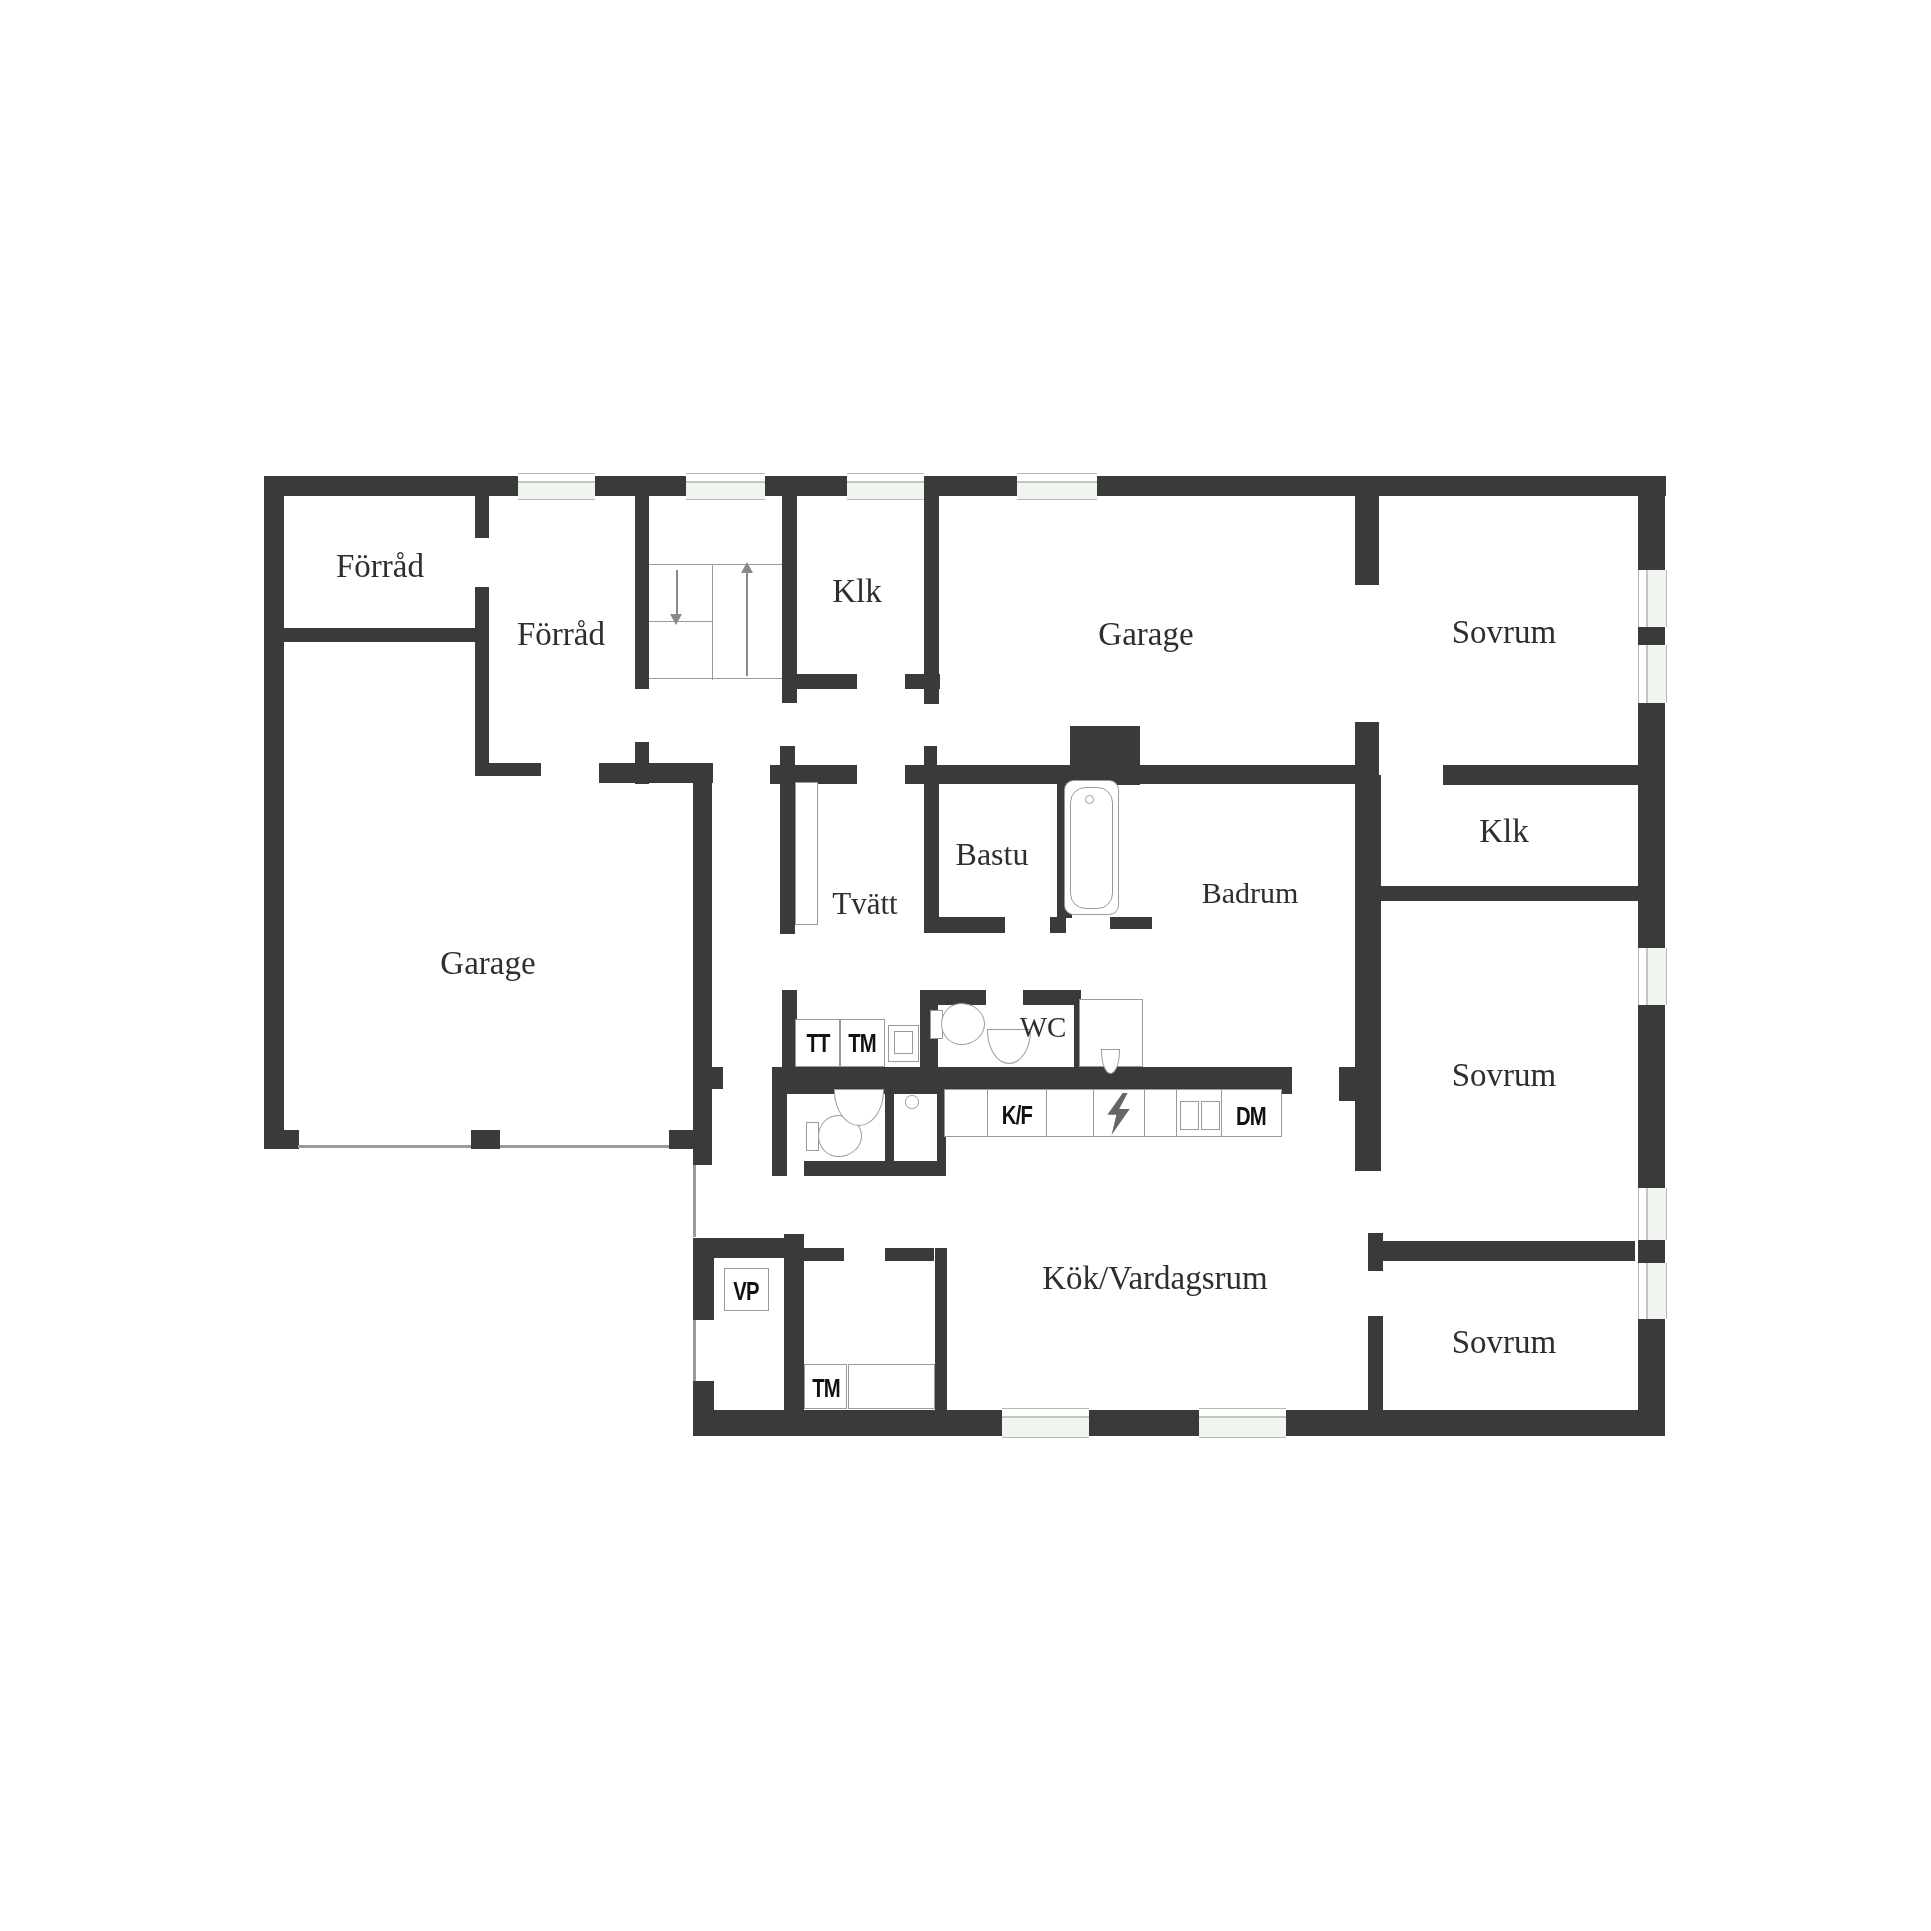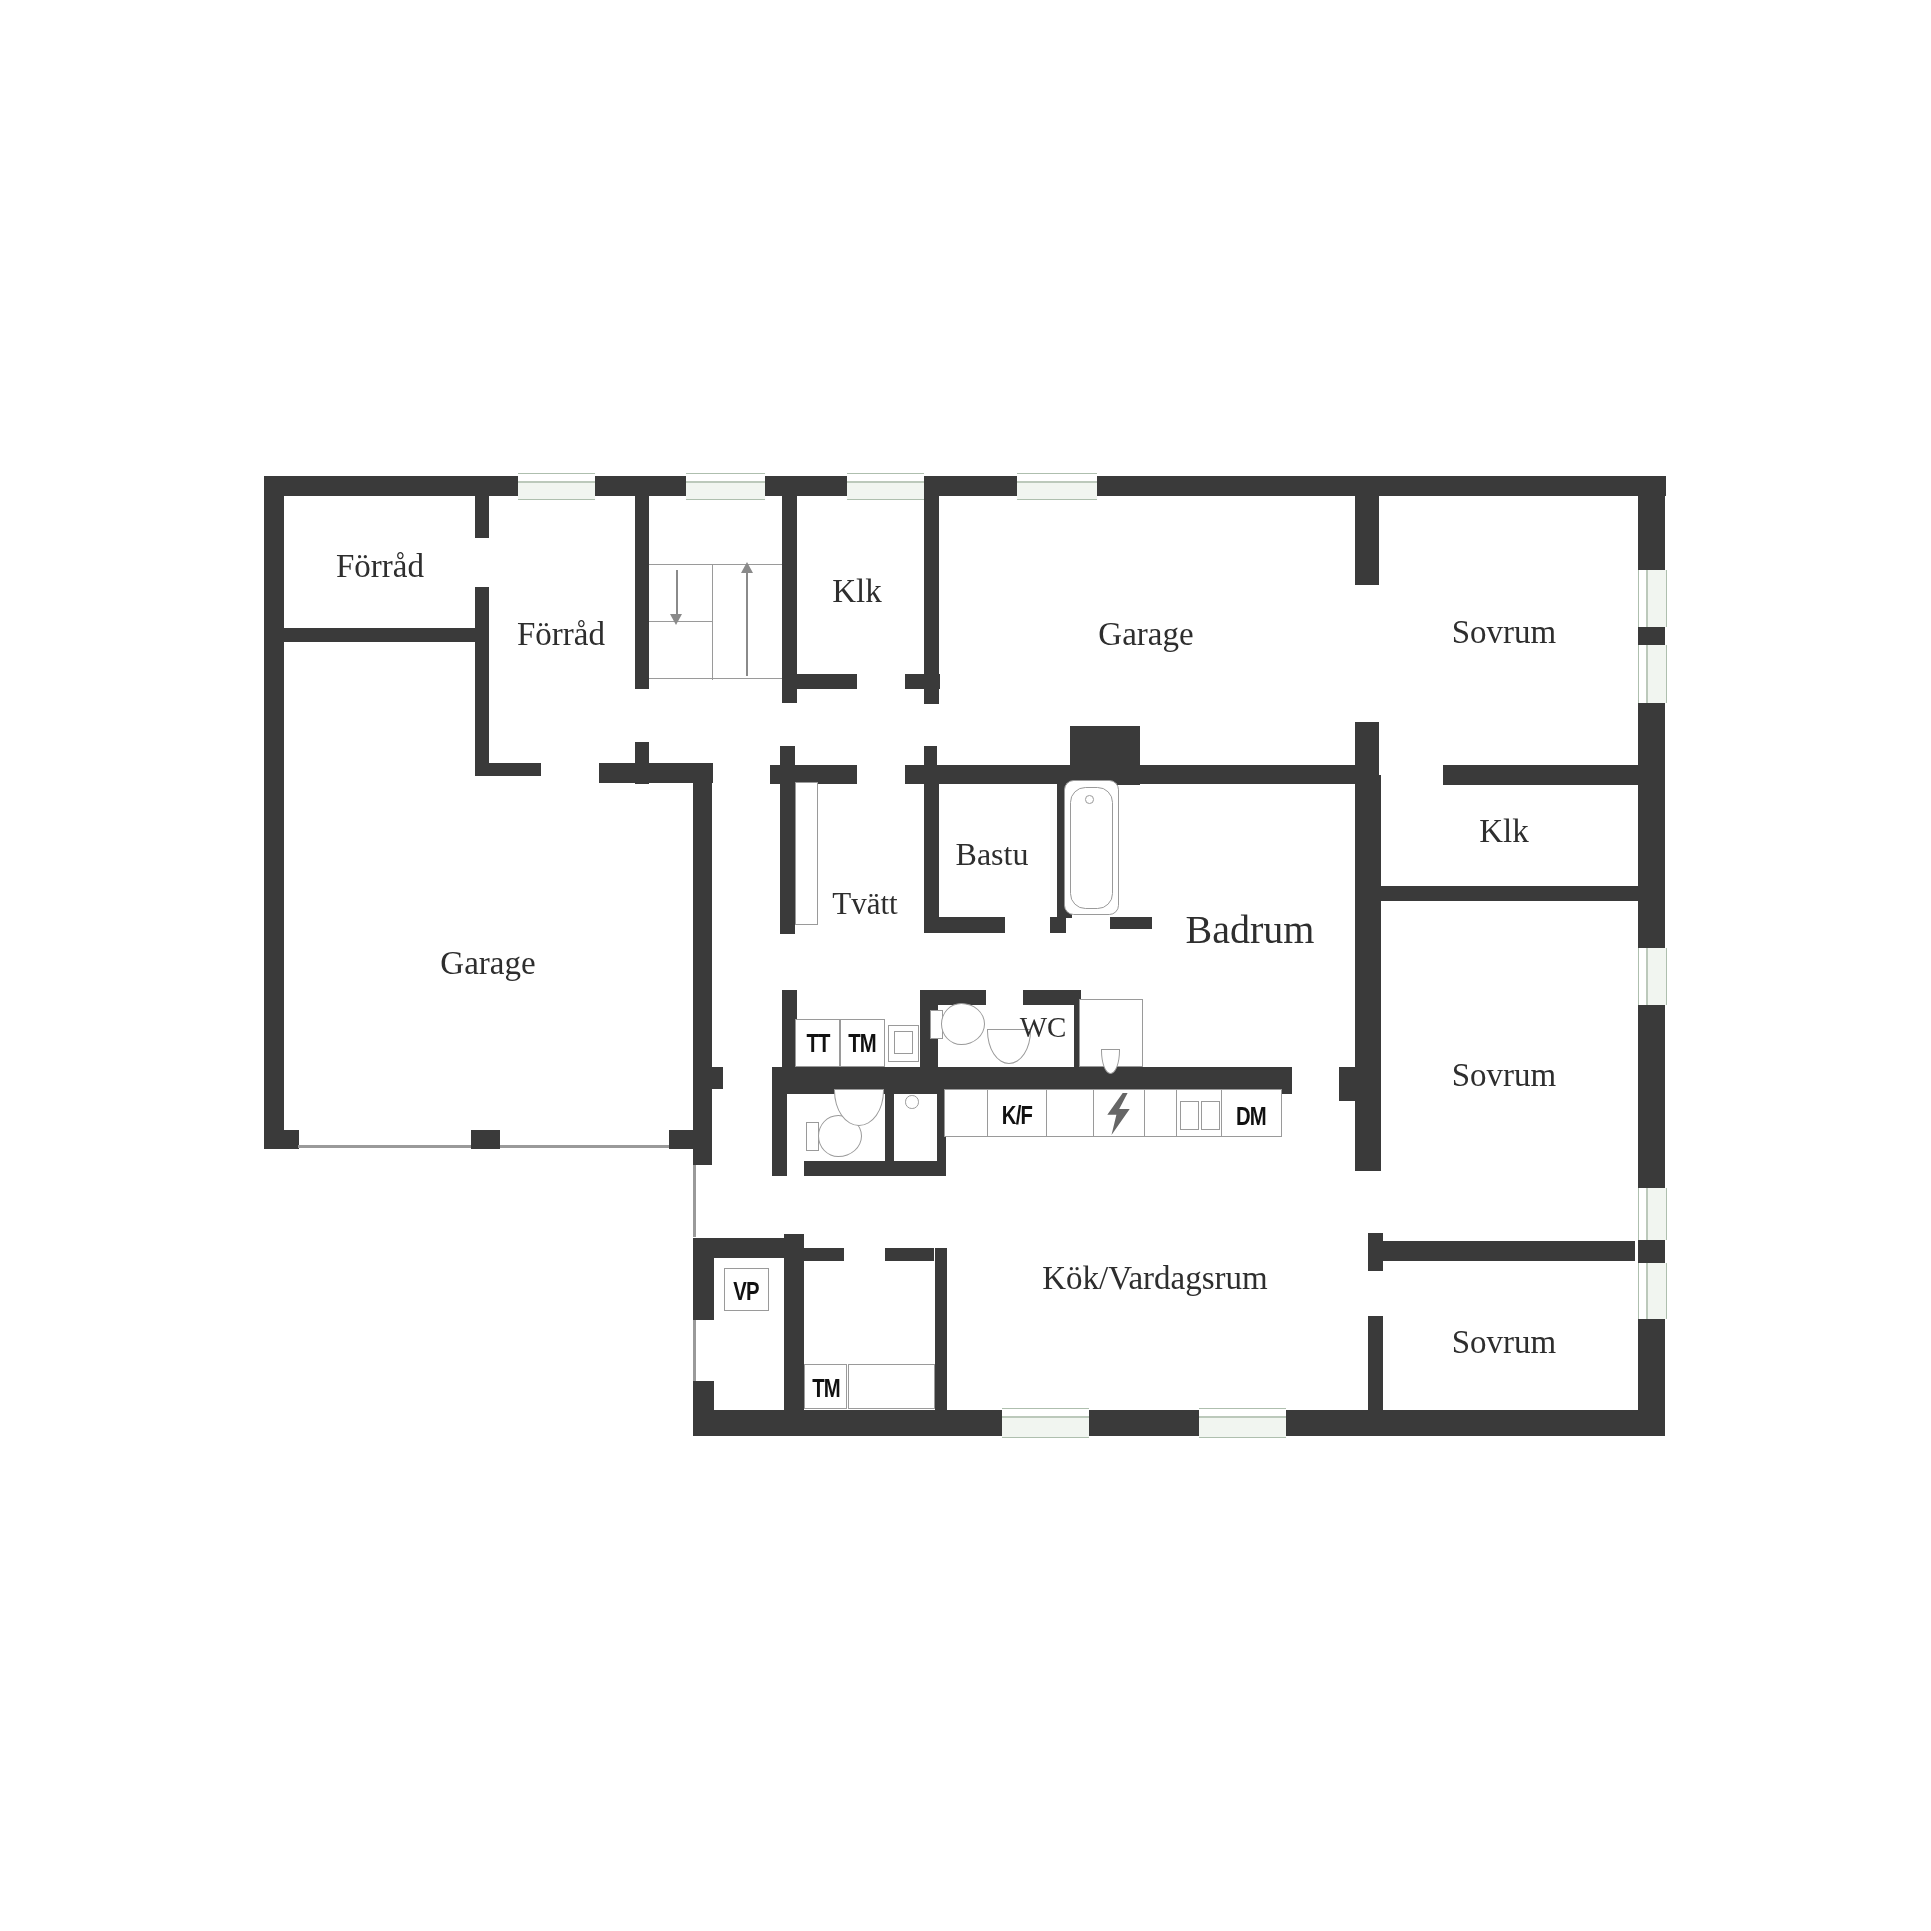"Badrum" div.room-label { font-size: 40px -> 30px; top: 929px -> 893px }
